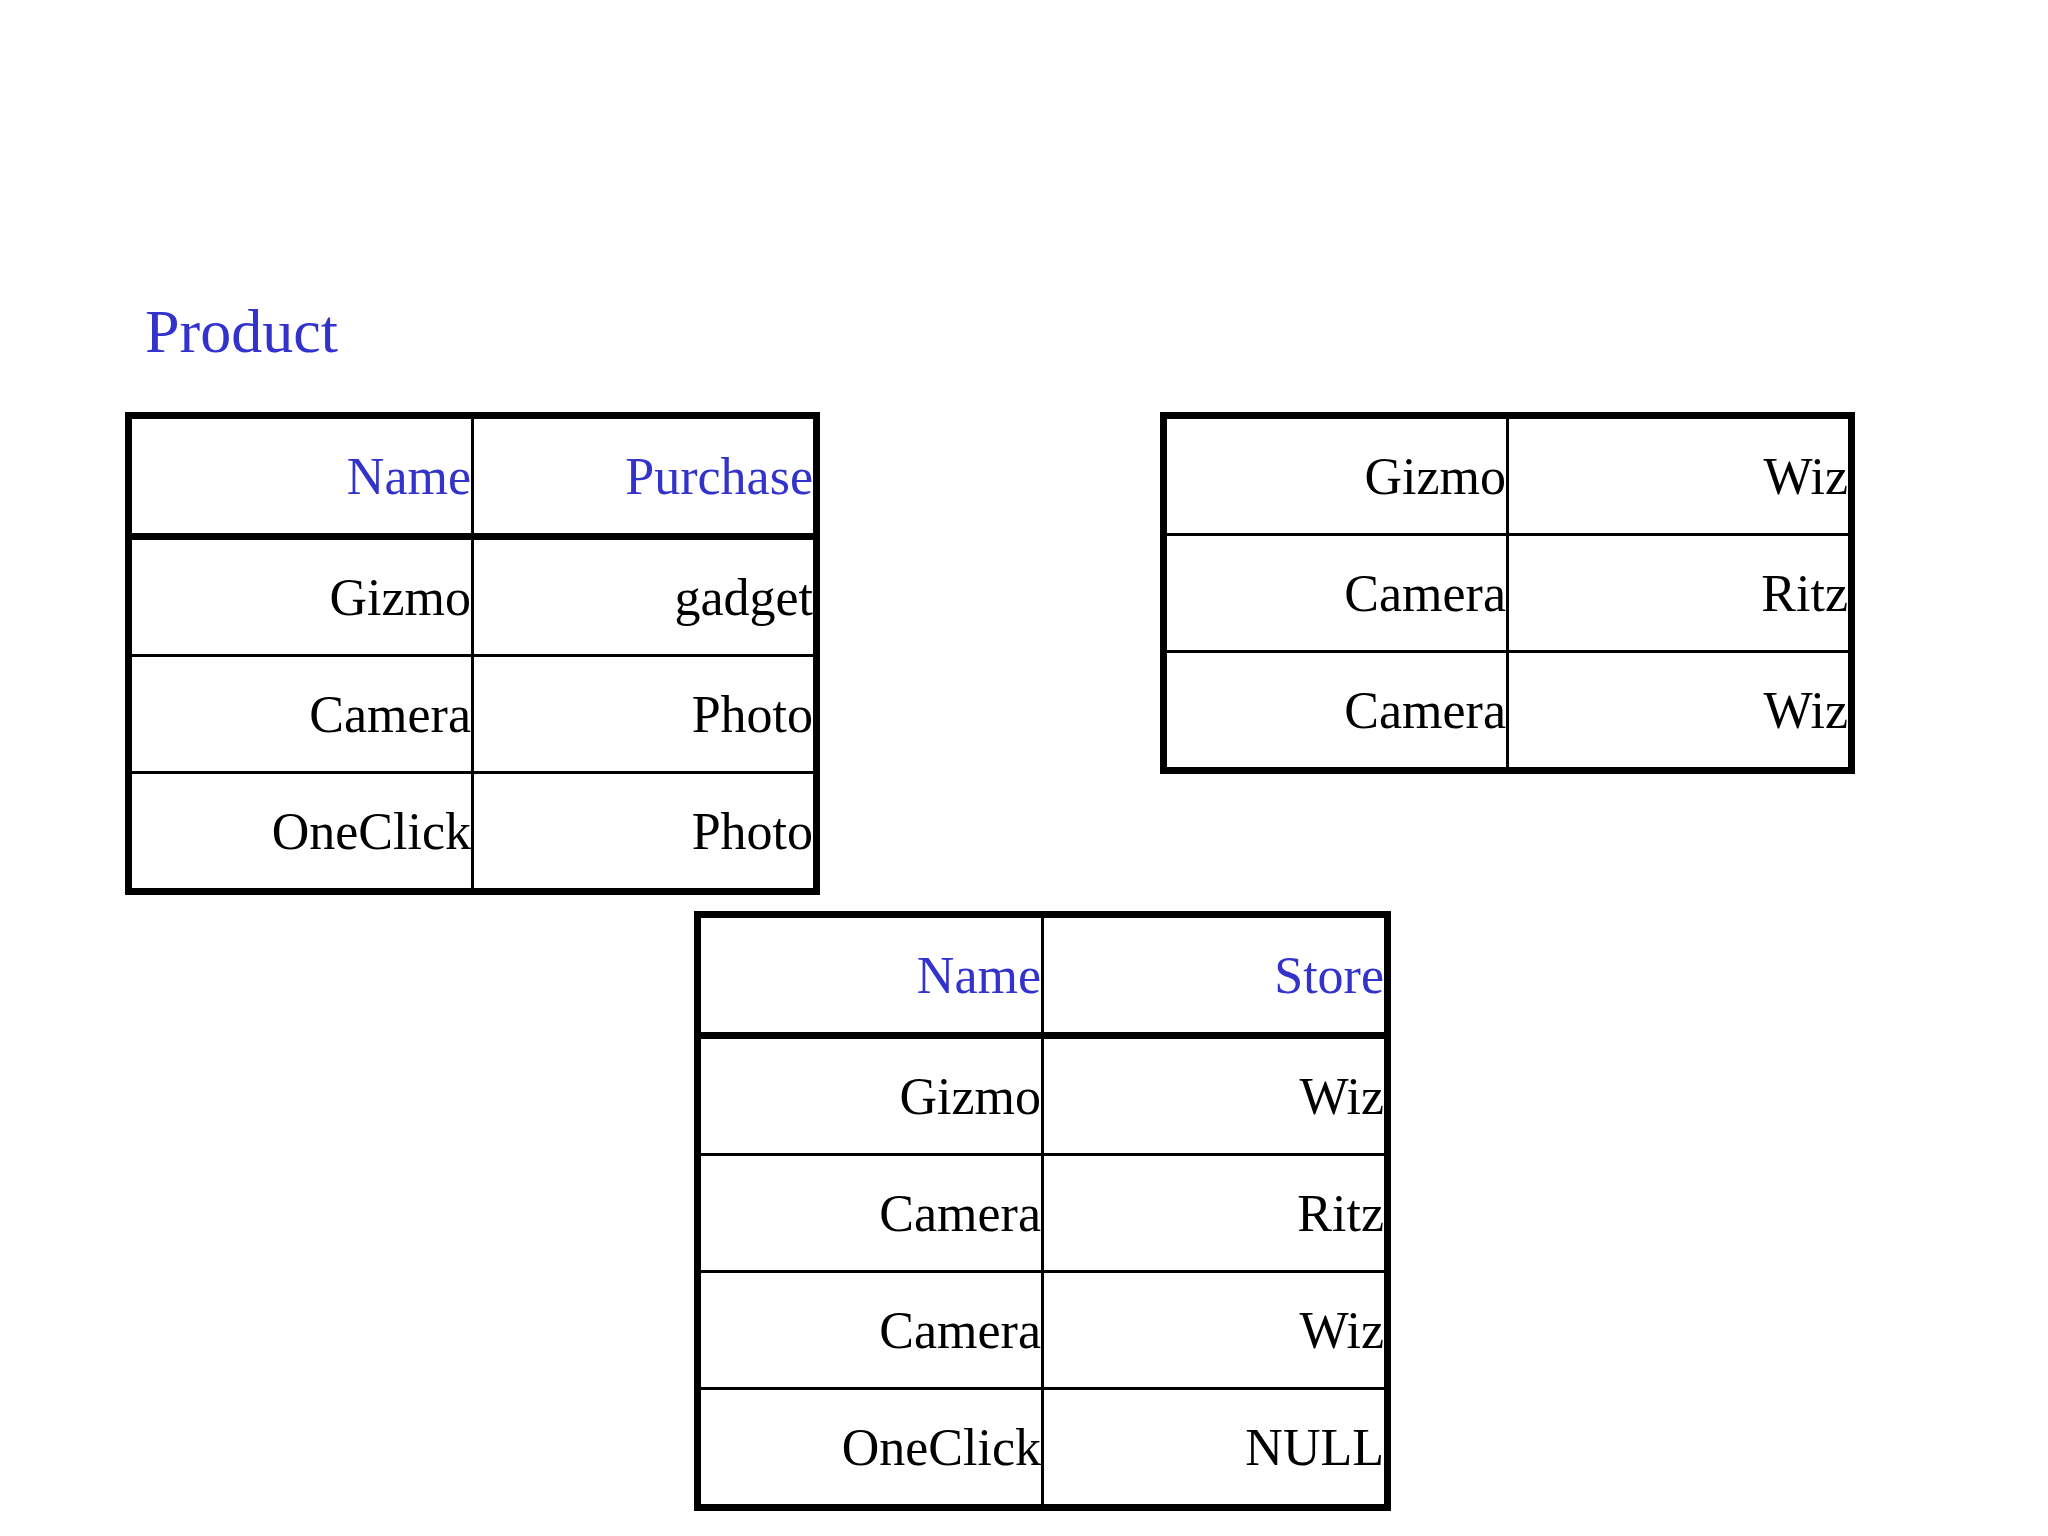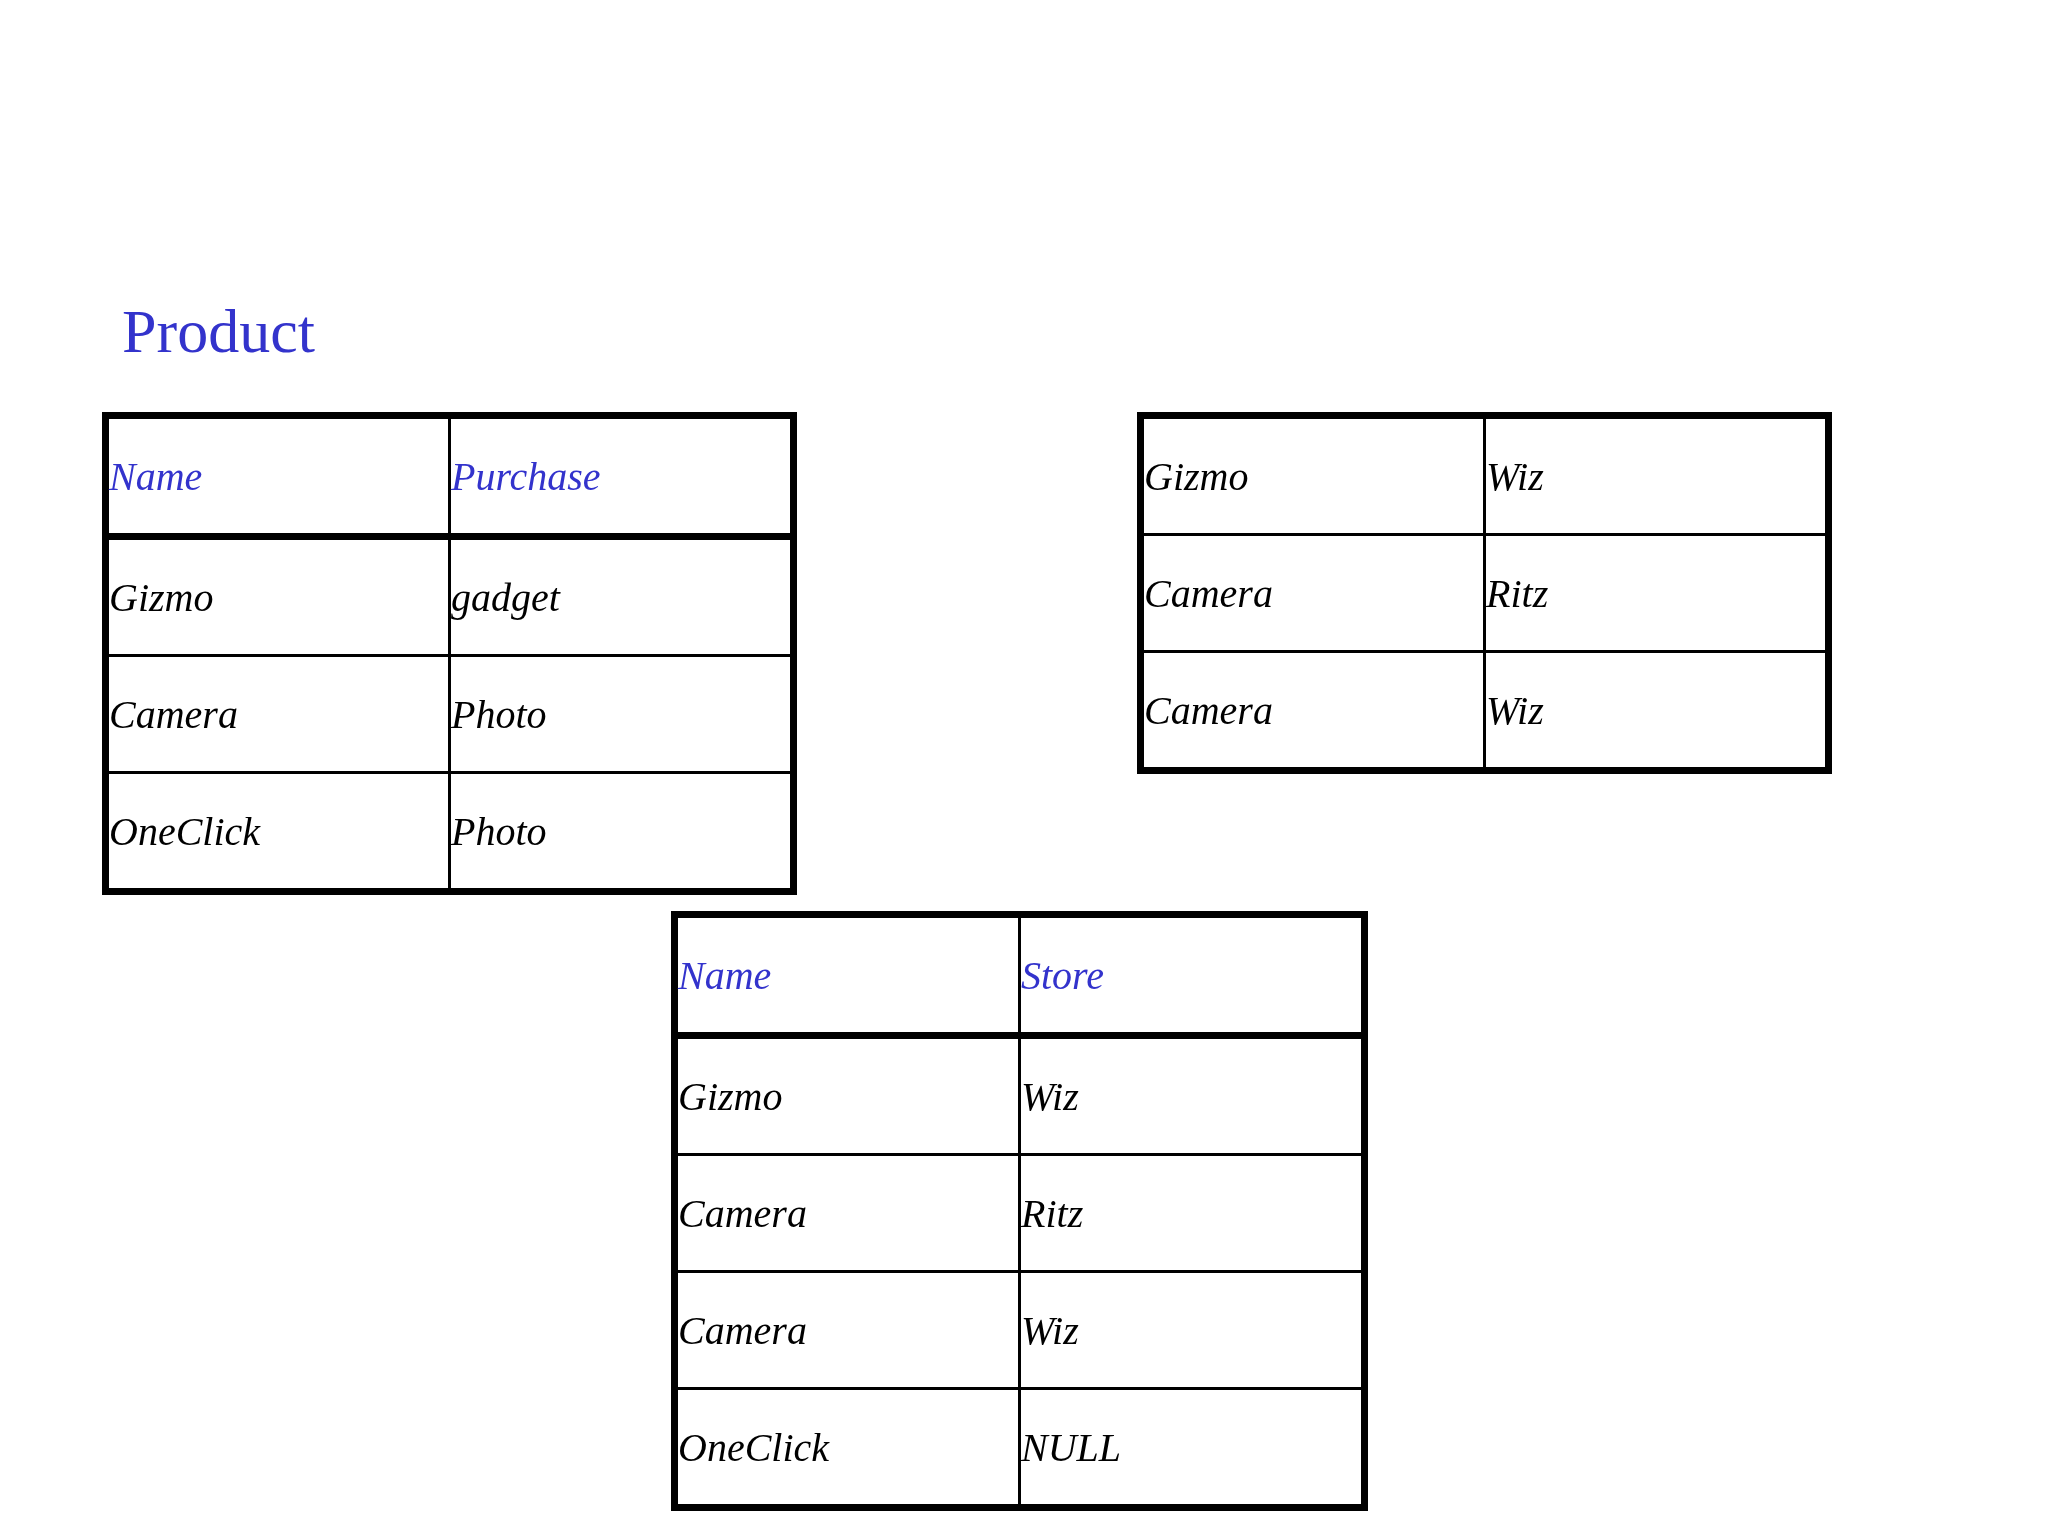"Product" .slide { margin-left: none -> 23px }
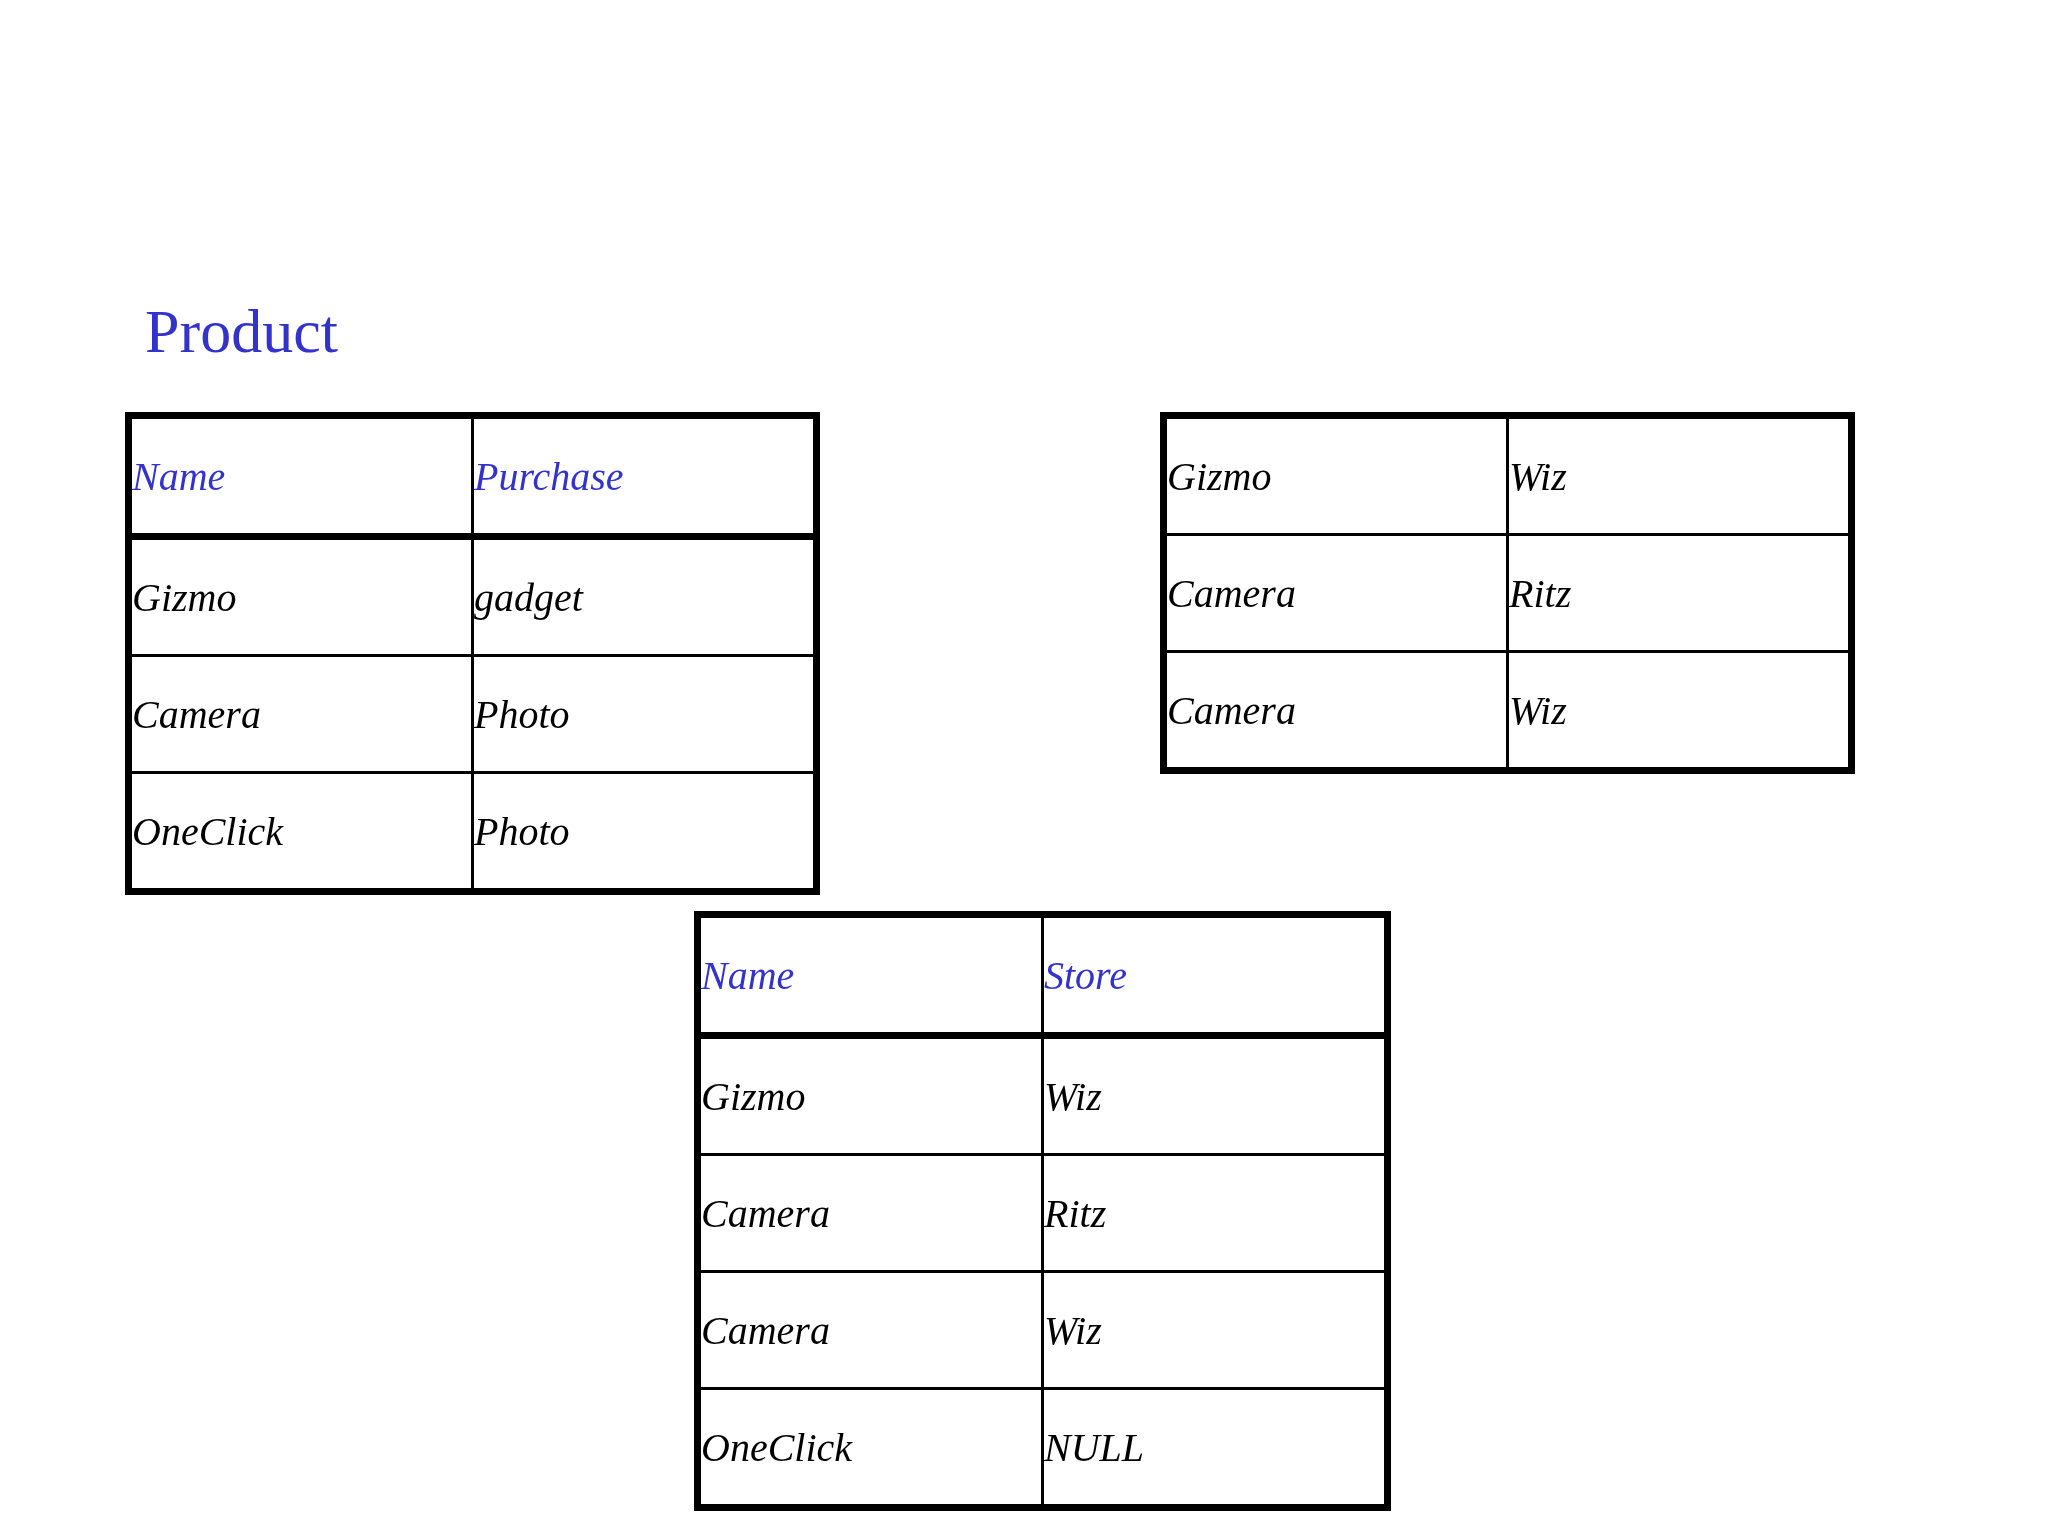"Name" .relation td { font-size: 40px -> 52px; font-style: italic -> none; text-align: left -> right }
